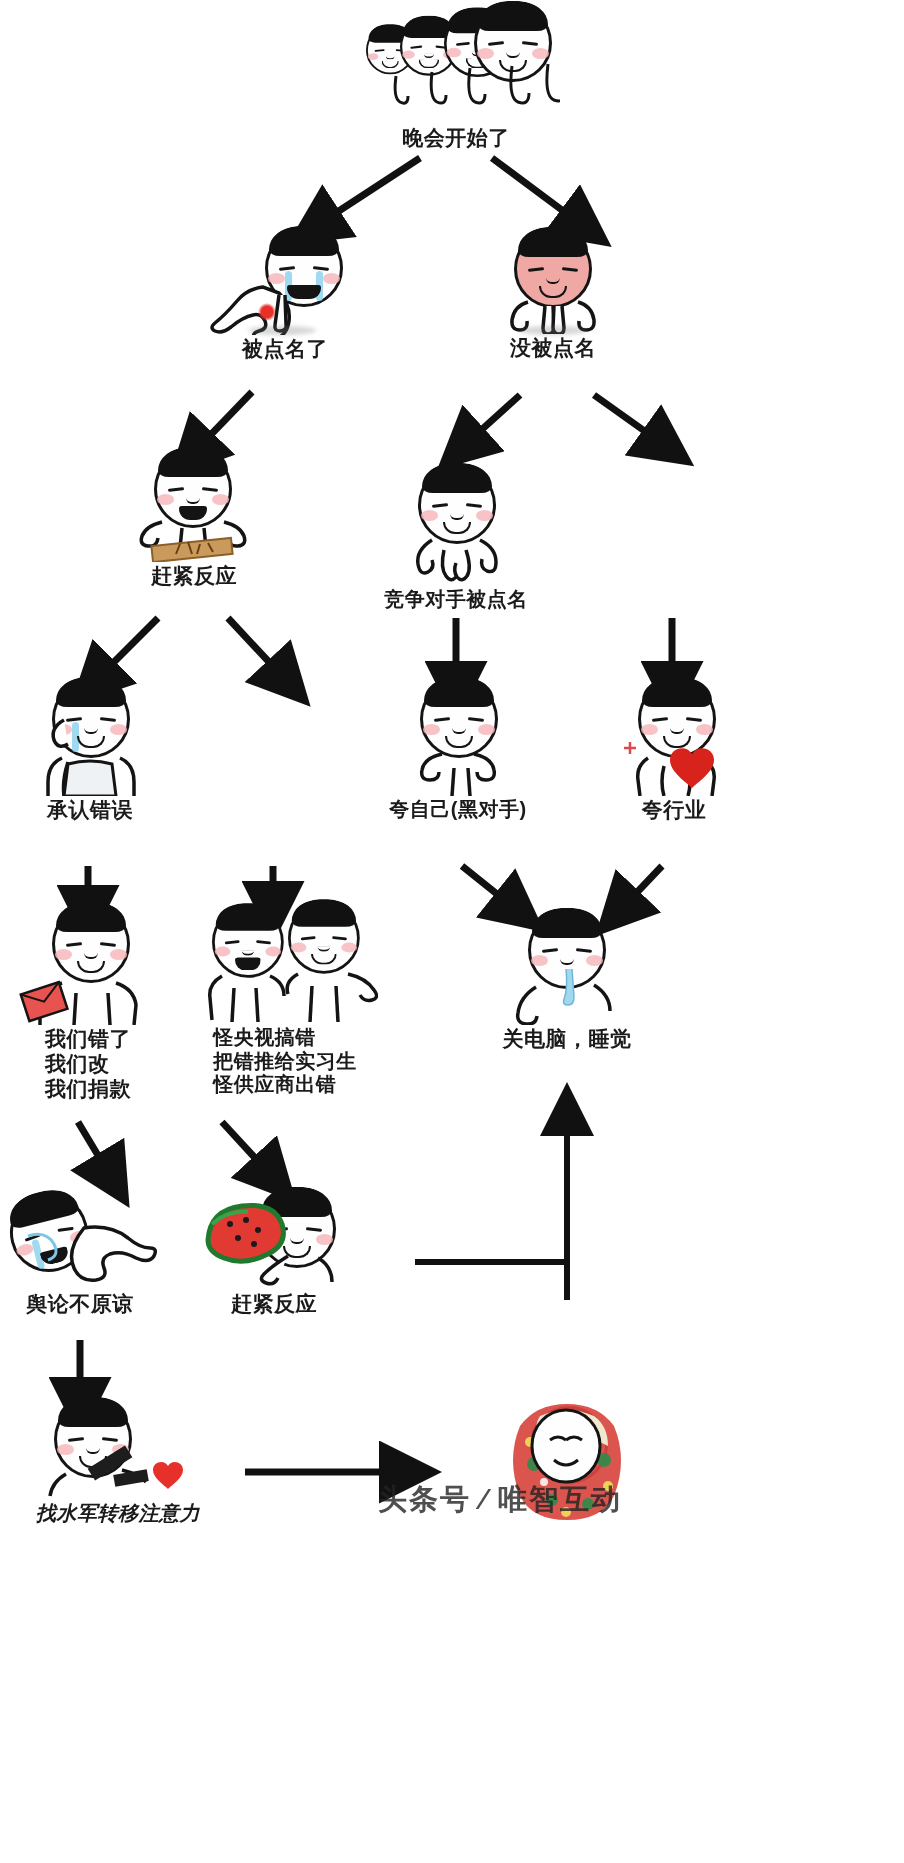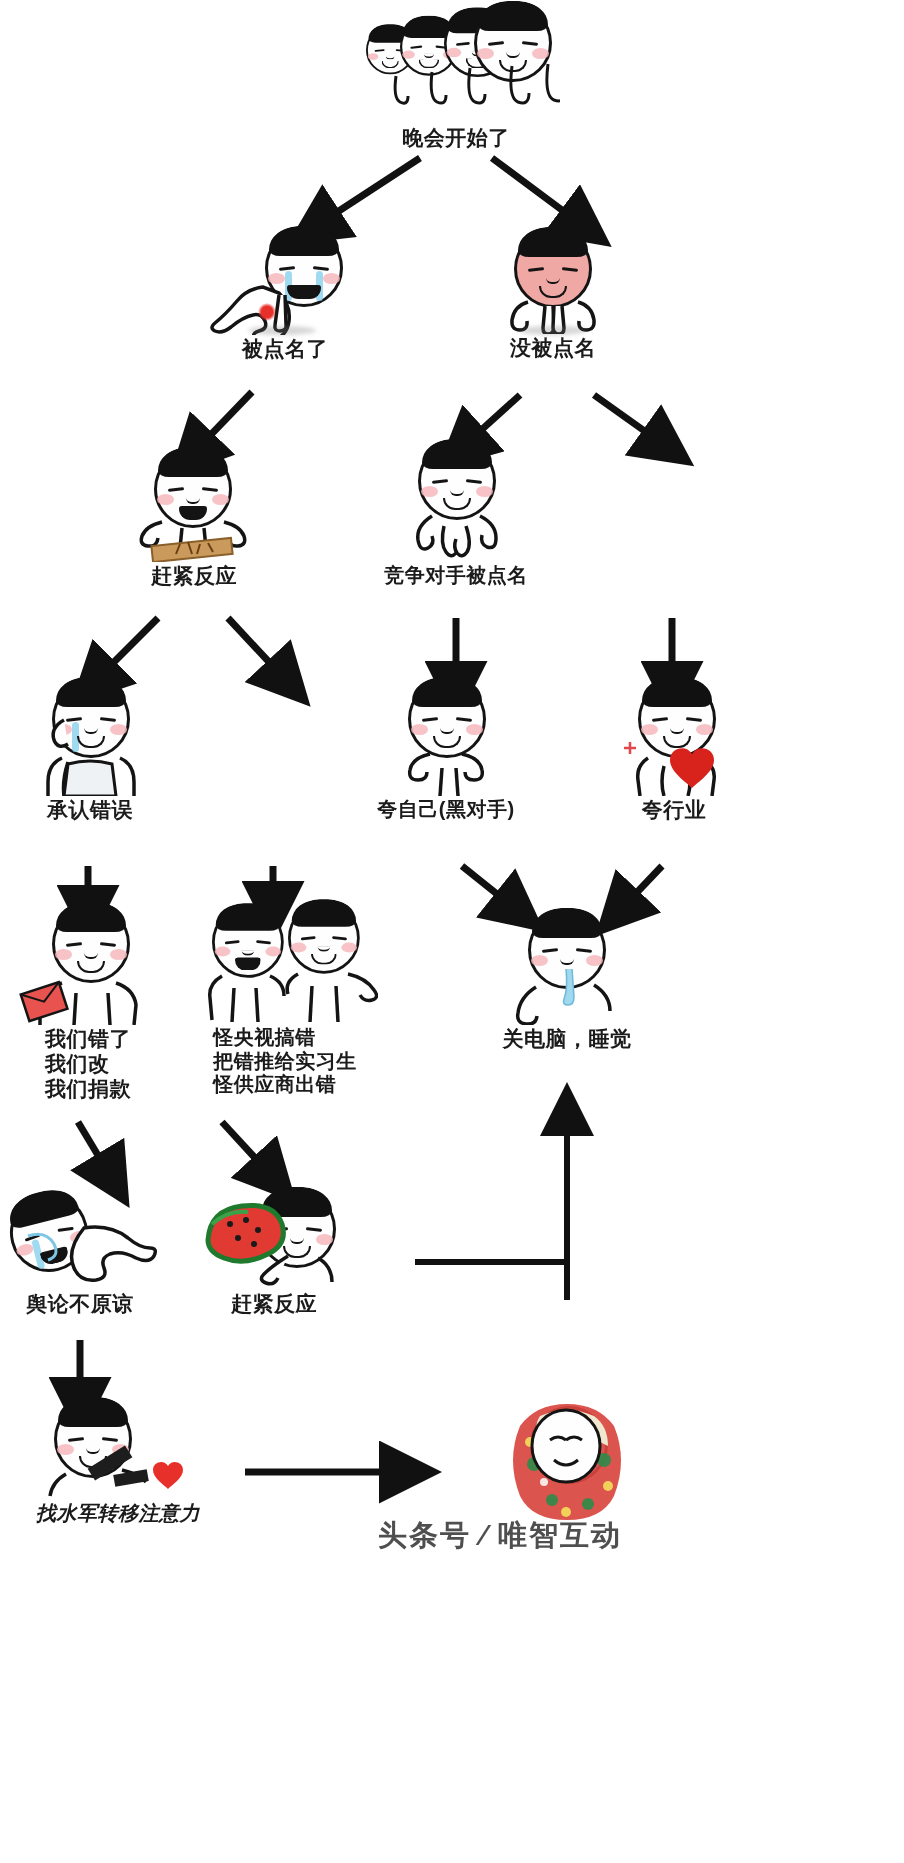"竞争对手被点名" div.node { top: 442px -> 466px }
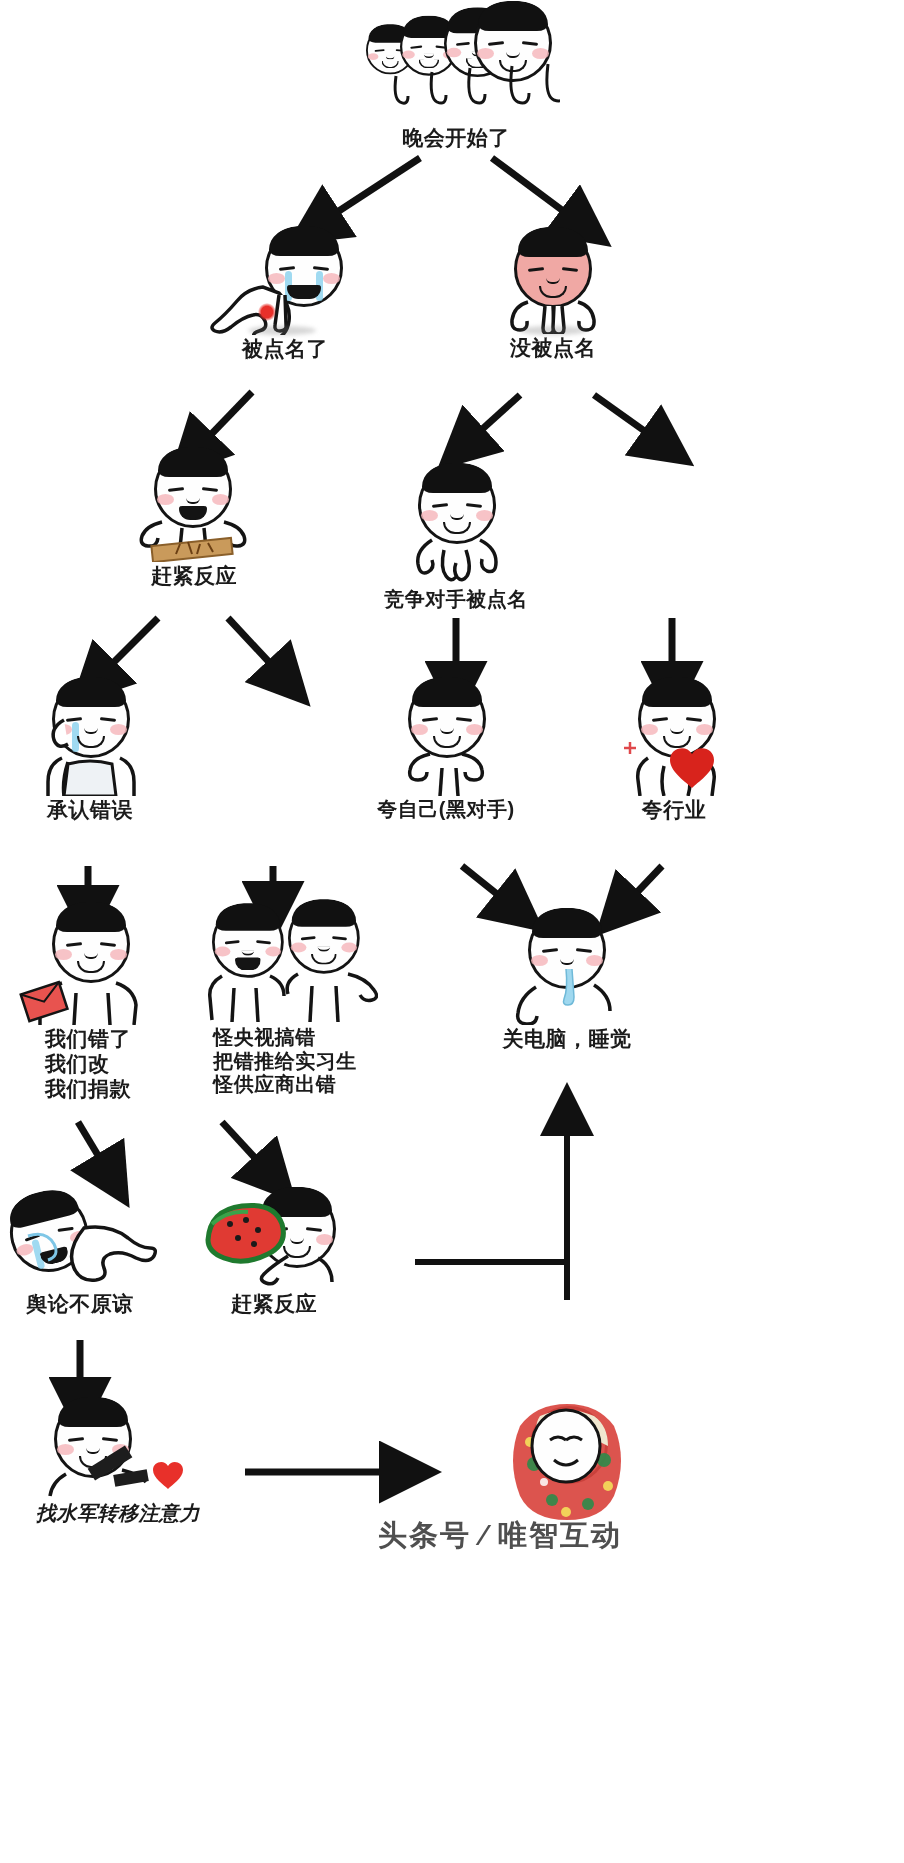"夸自己(黑对手)" div.node { left: 358px -> 370px }
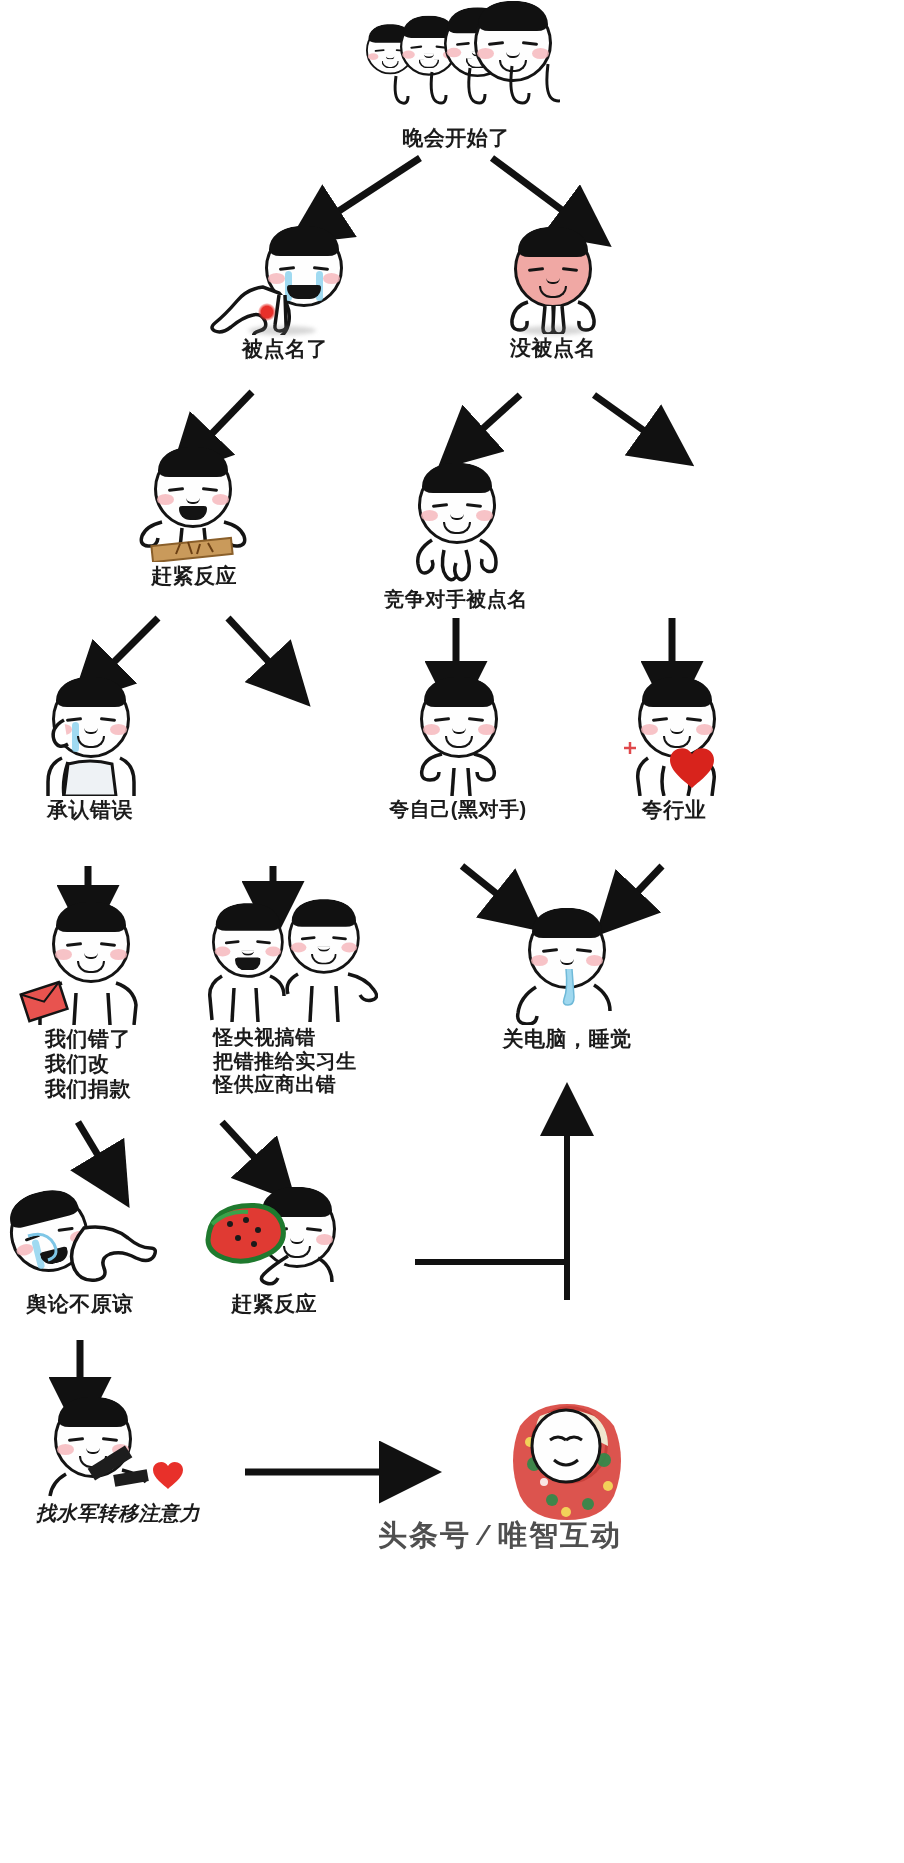"头条号 ⁄ 唯智互动" div.wm { margin-top: 36px -> none }
